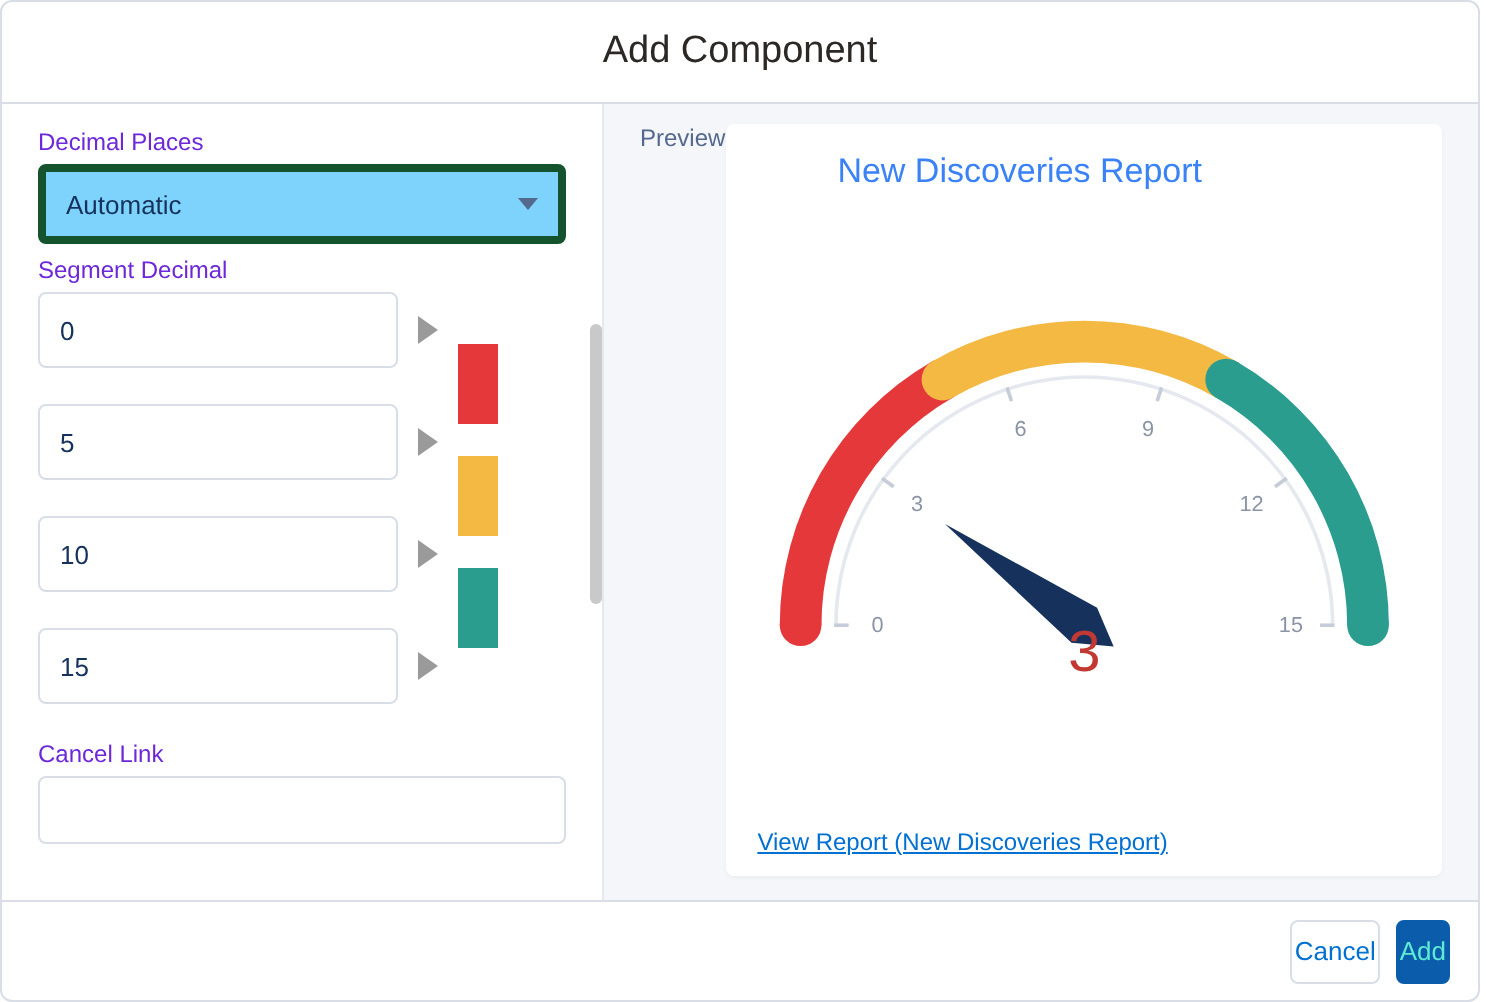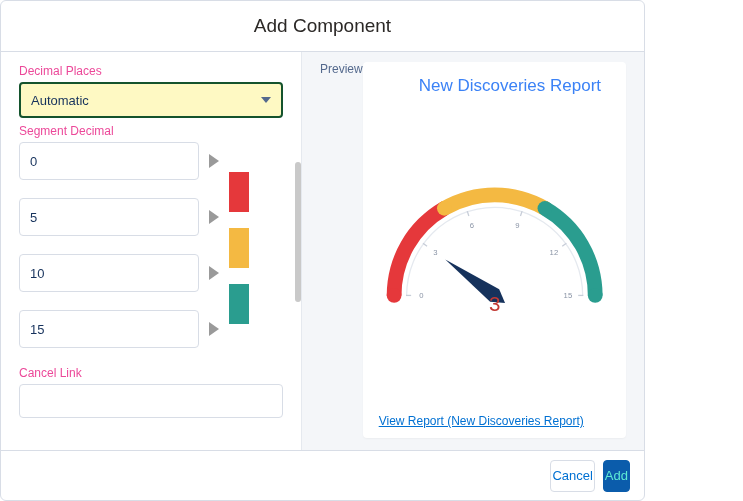"Add Component" .modal { width: 645px -> 740px }
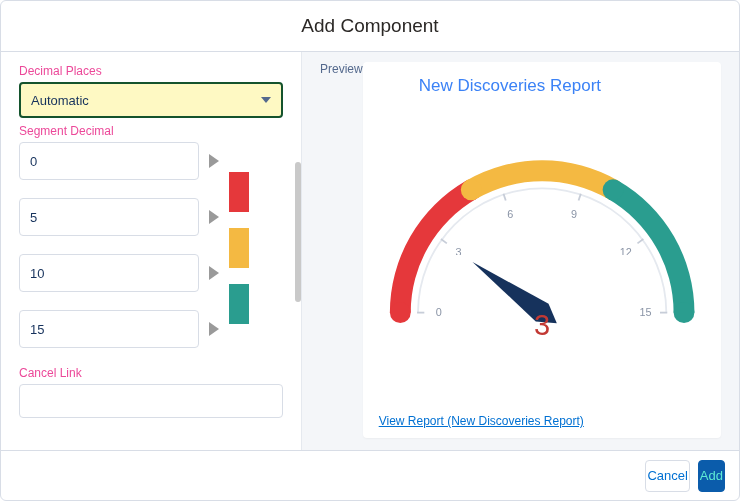"Decimal Places" .label { color: #ec4899 -> #6d28d9 }
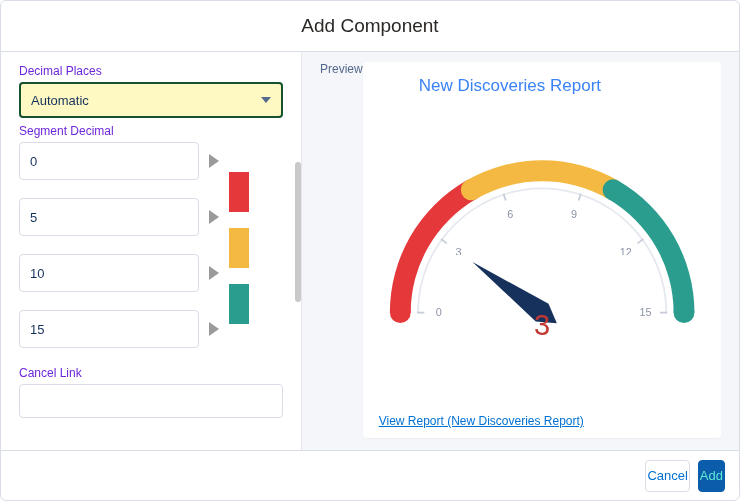"Automatic" .select { background: #fef9c3 -> #7dd3fc; border: 2px solid #14532d -> 4px solid #14532d }
